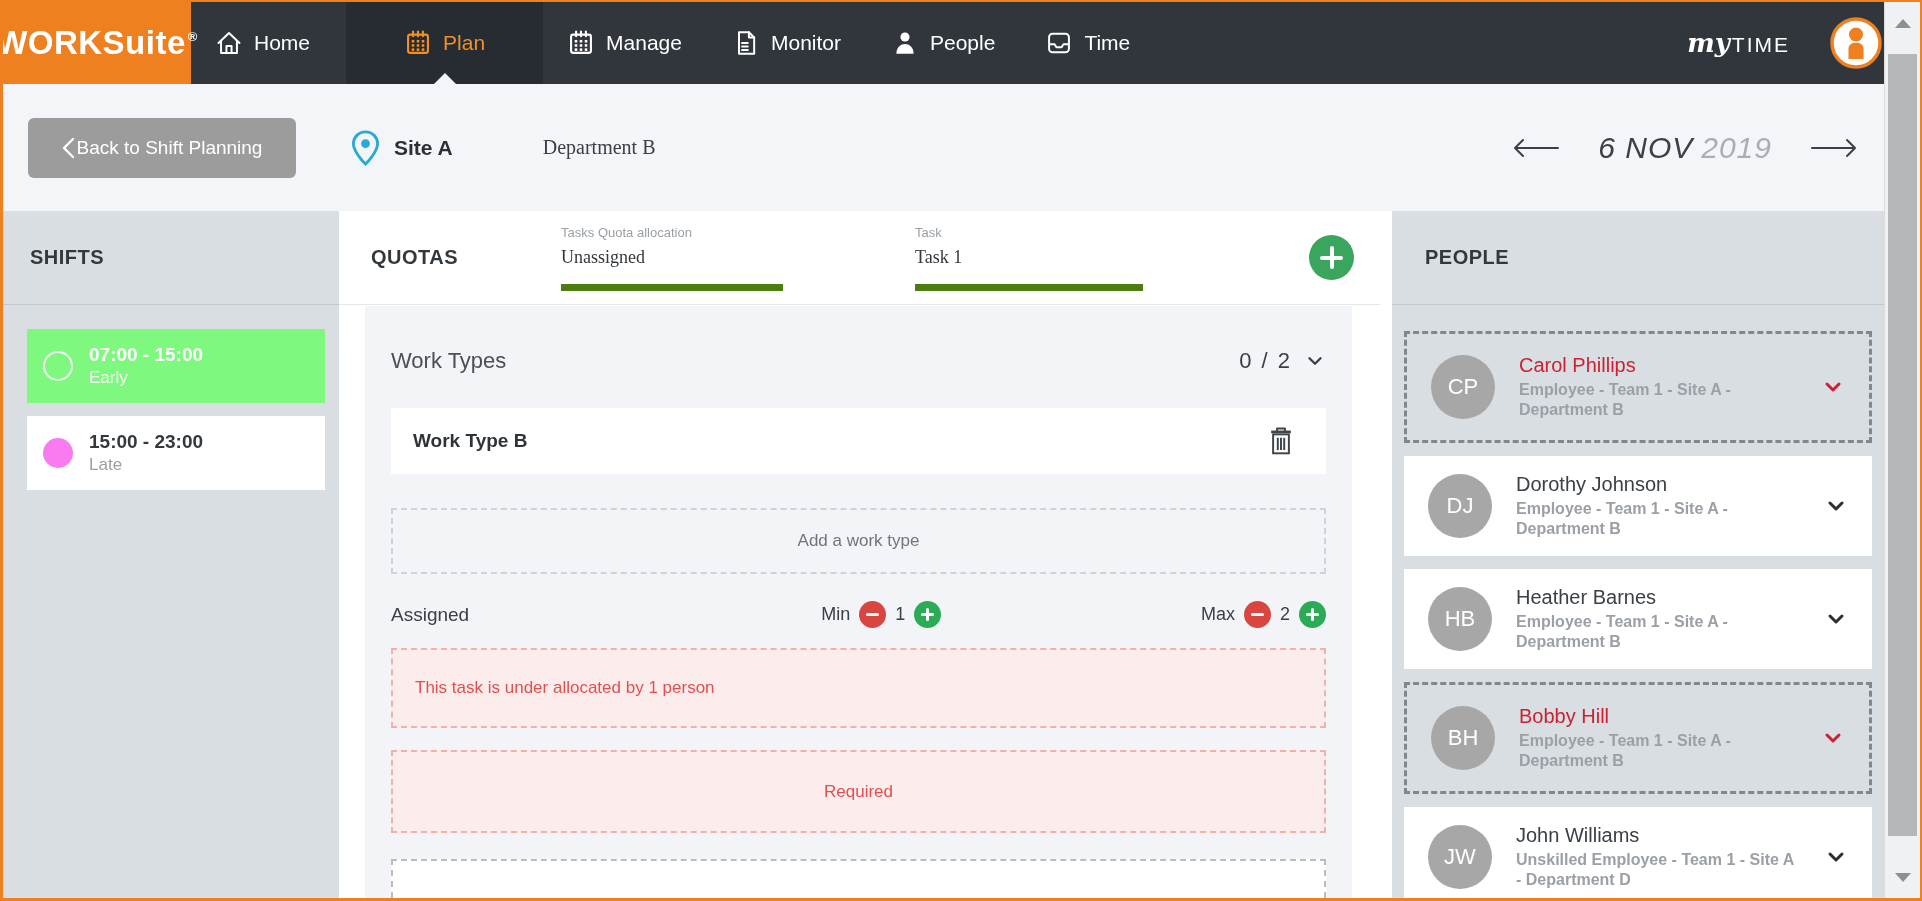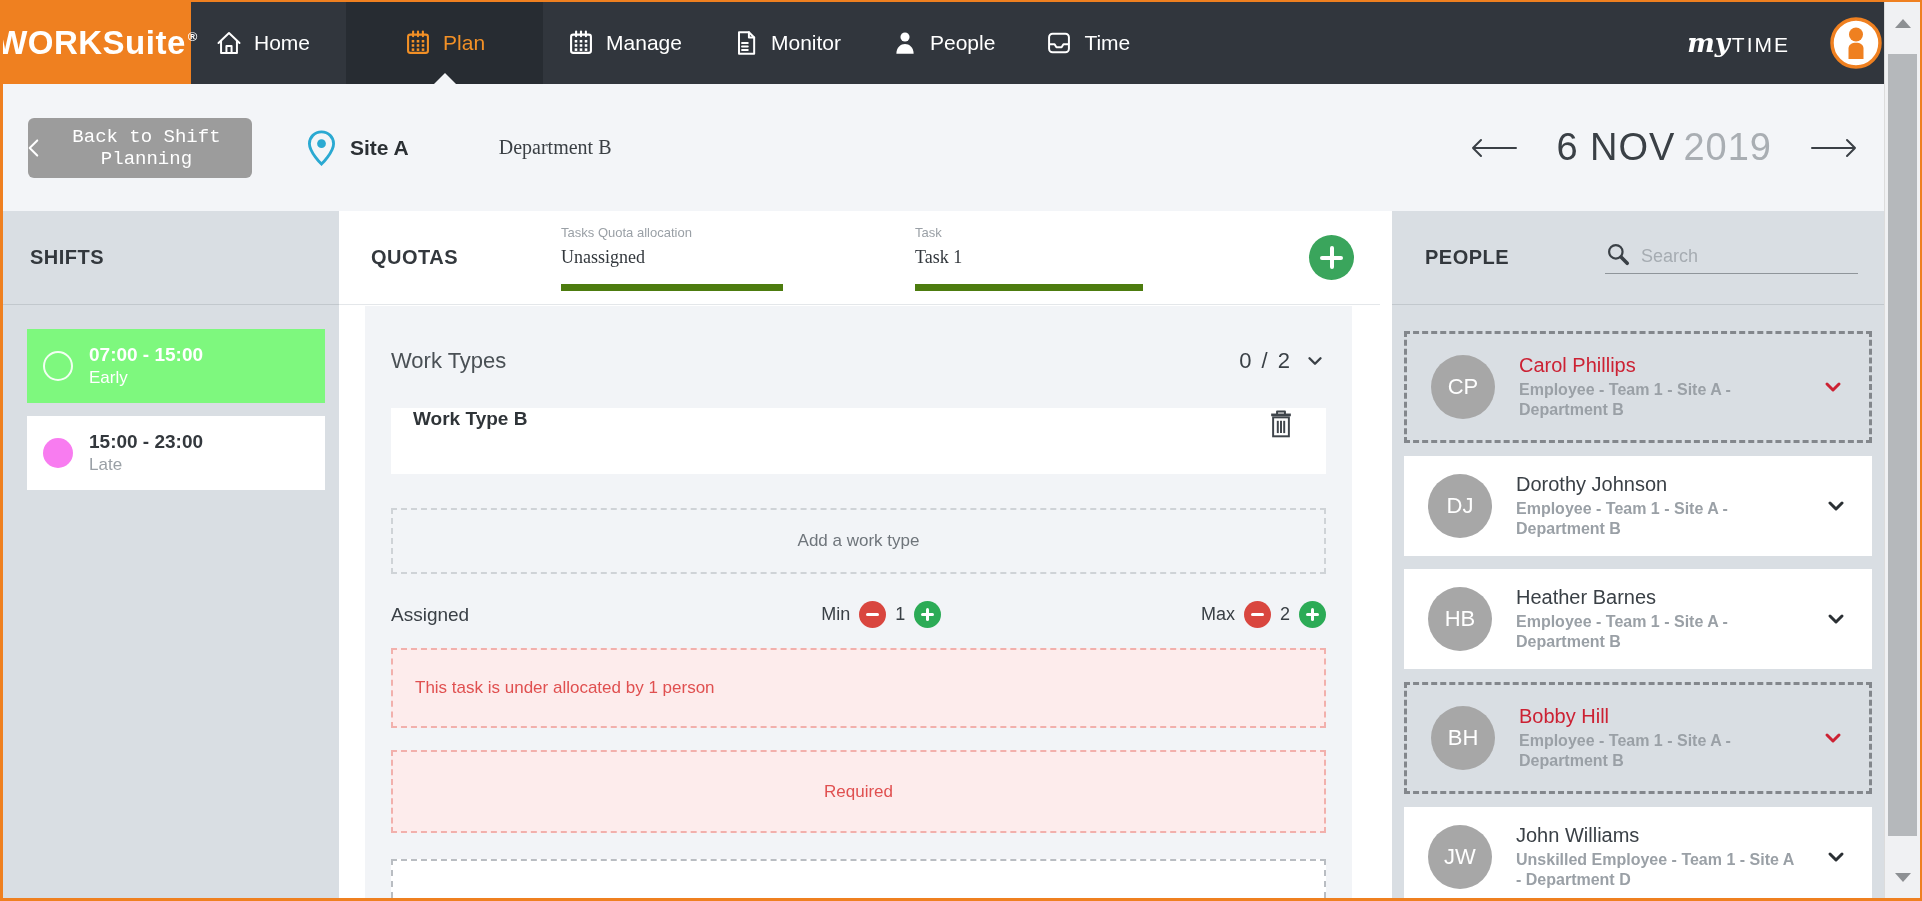"Back to Shift Planning" .back-btn { font-family: Liberation Mono, monospace -> Liberation Sans, sans-serif; width: 224px -> 268px }
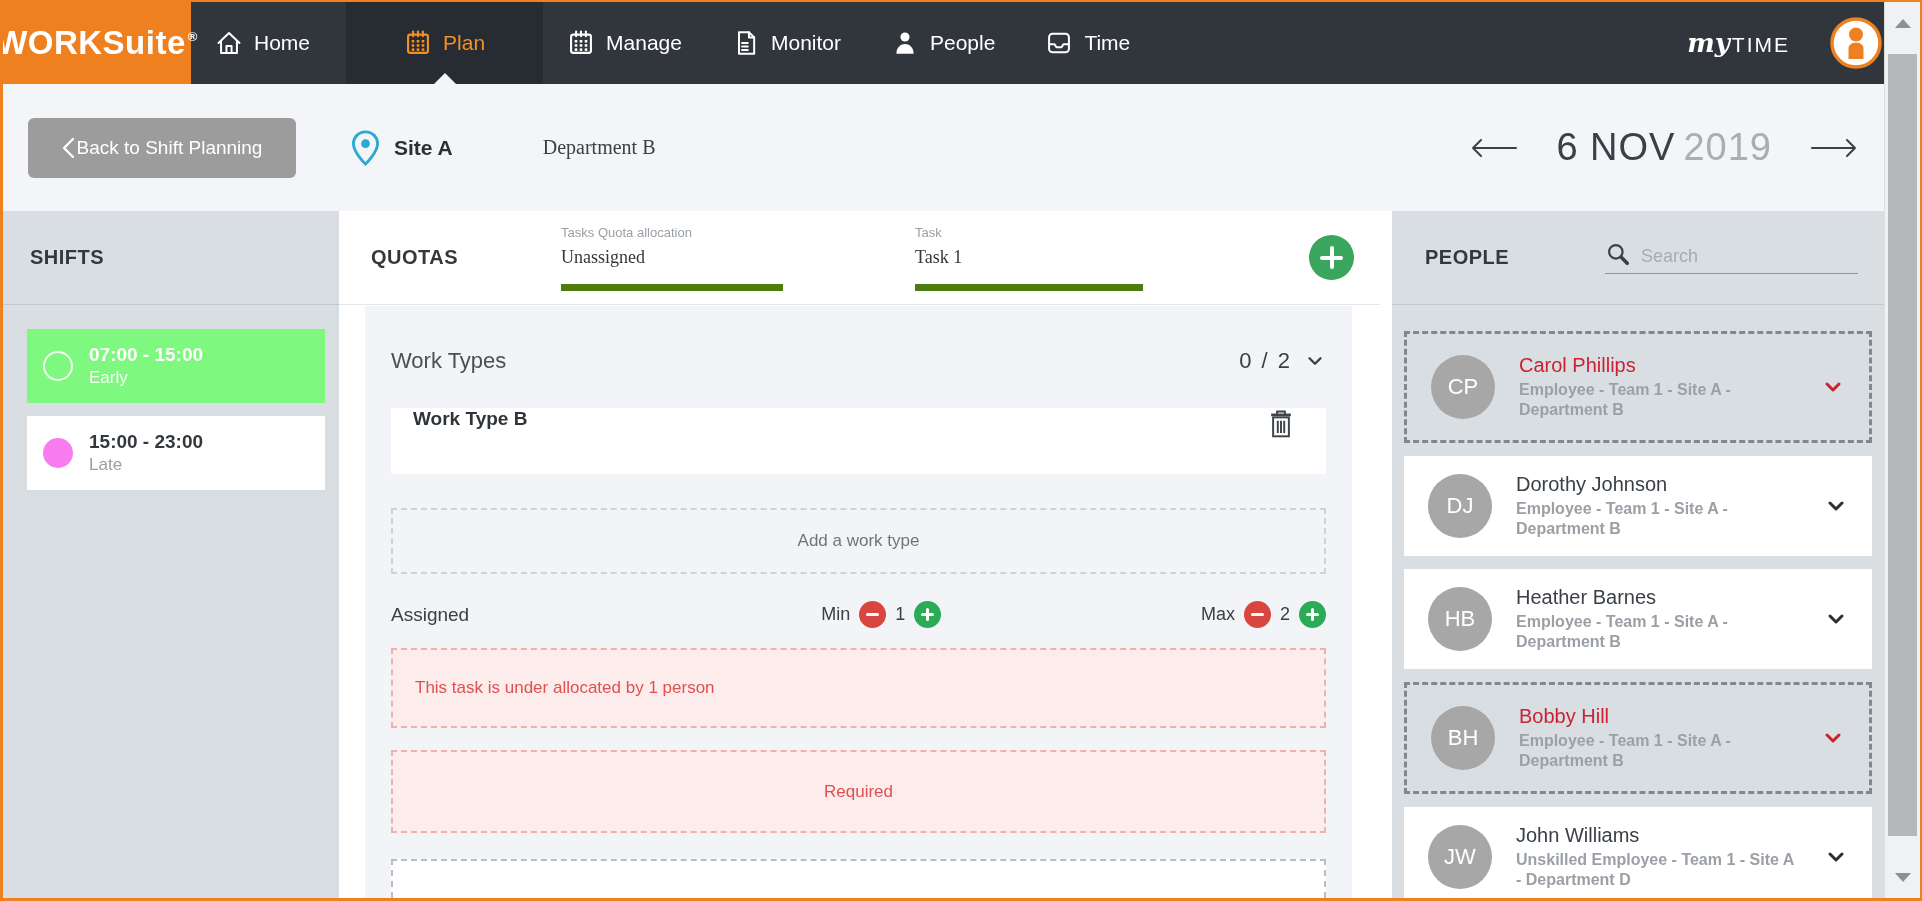"6 NOV 2019" .datetext { font-size: 38px -> 30px; font-style: none -> italic }
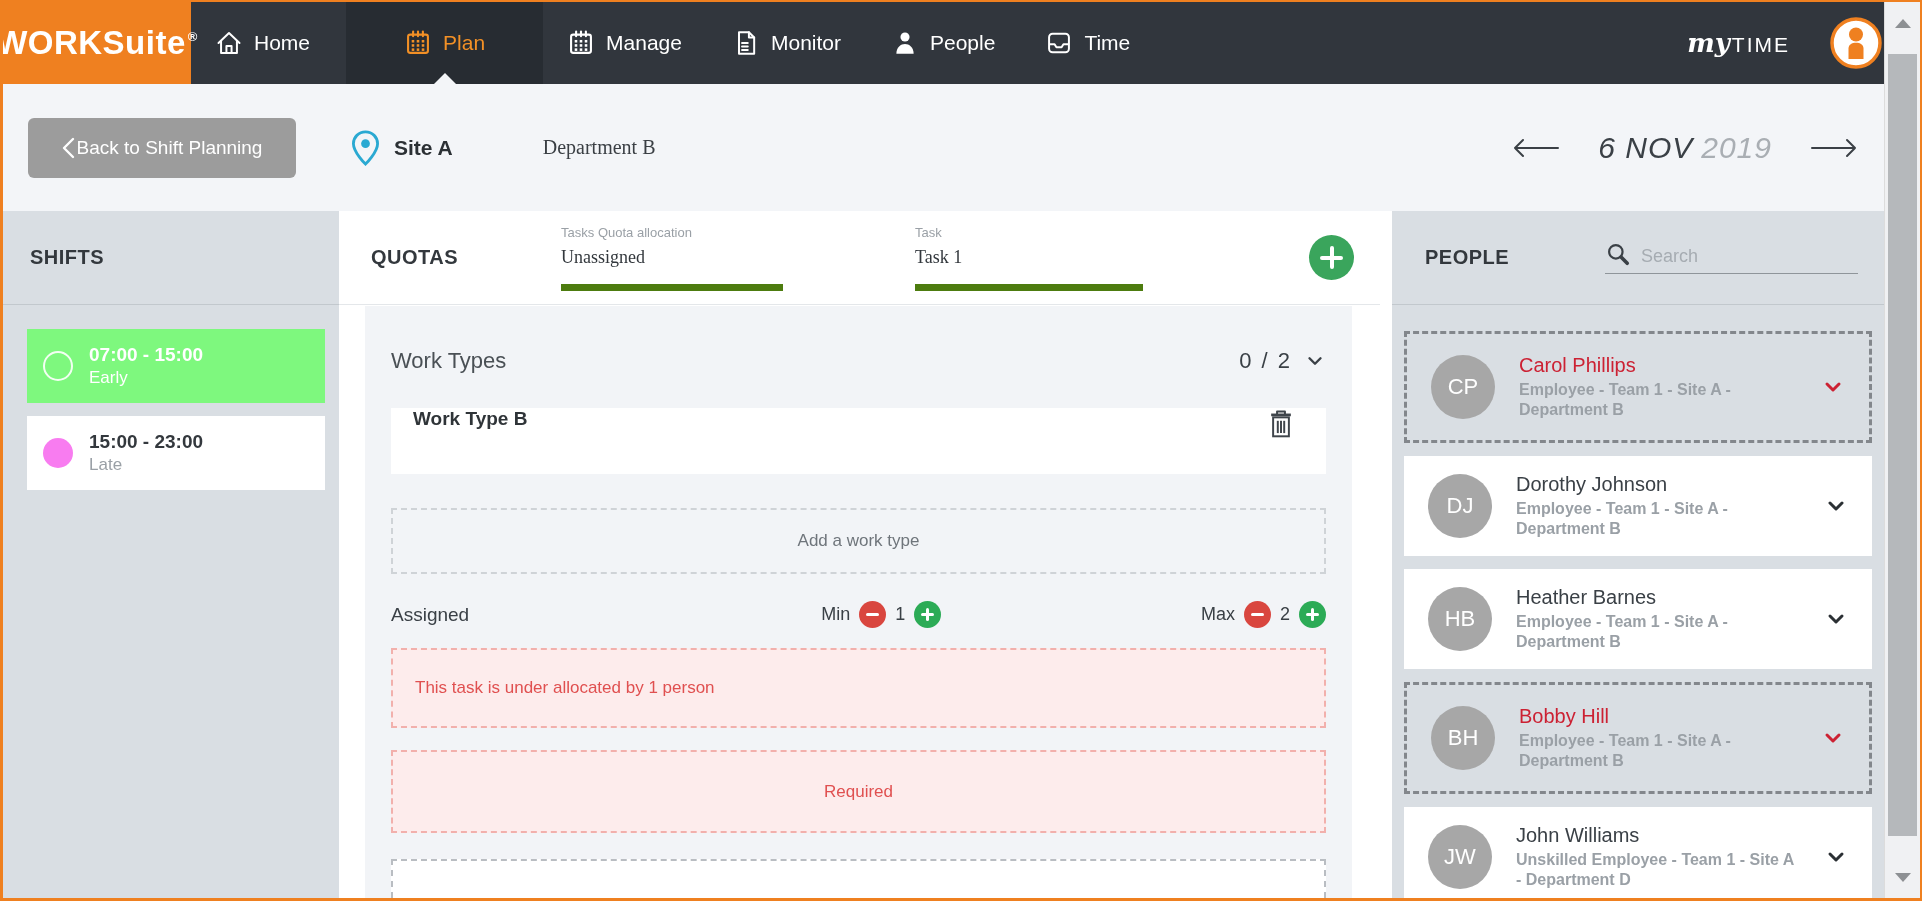"Search" span.search-wrap { html: <span> <svg> <circle></circle> <line></line> </svg> <input> </span> -> none }
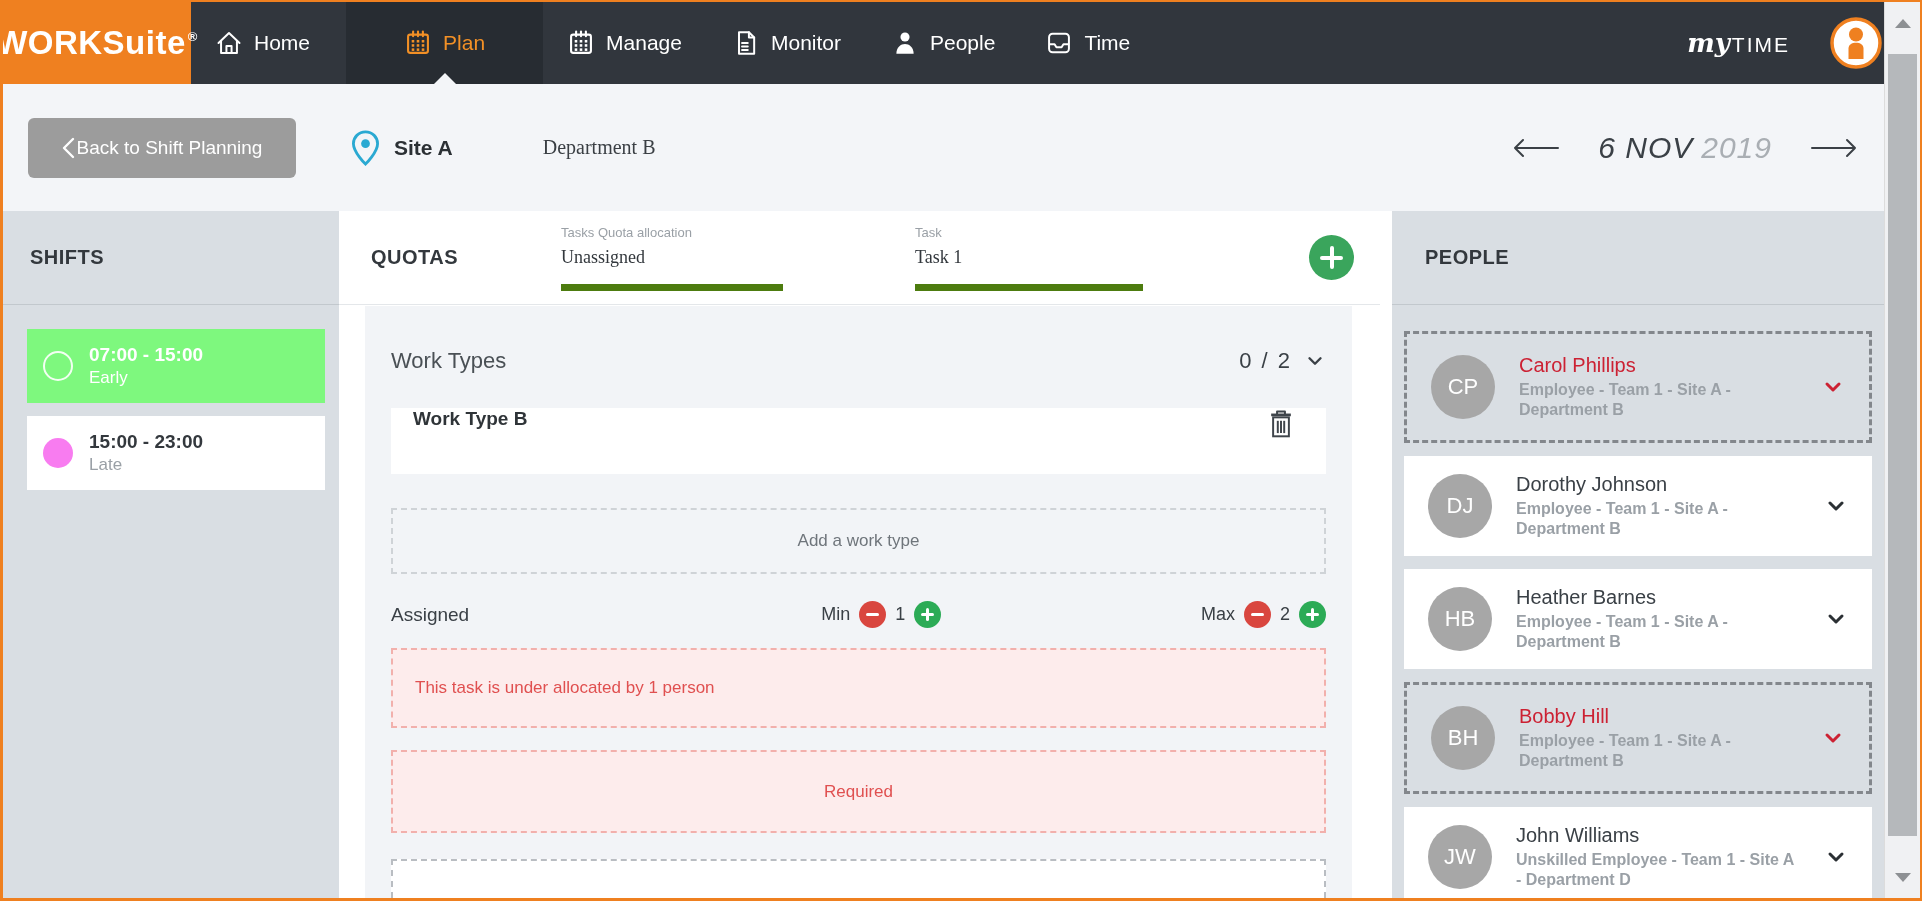"Work Type B" .wt-row { align-items: flex-start -> center }
